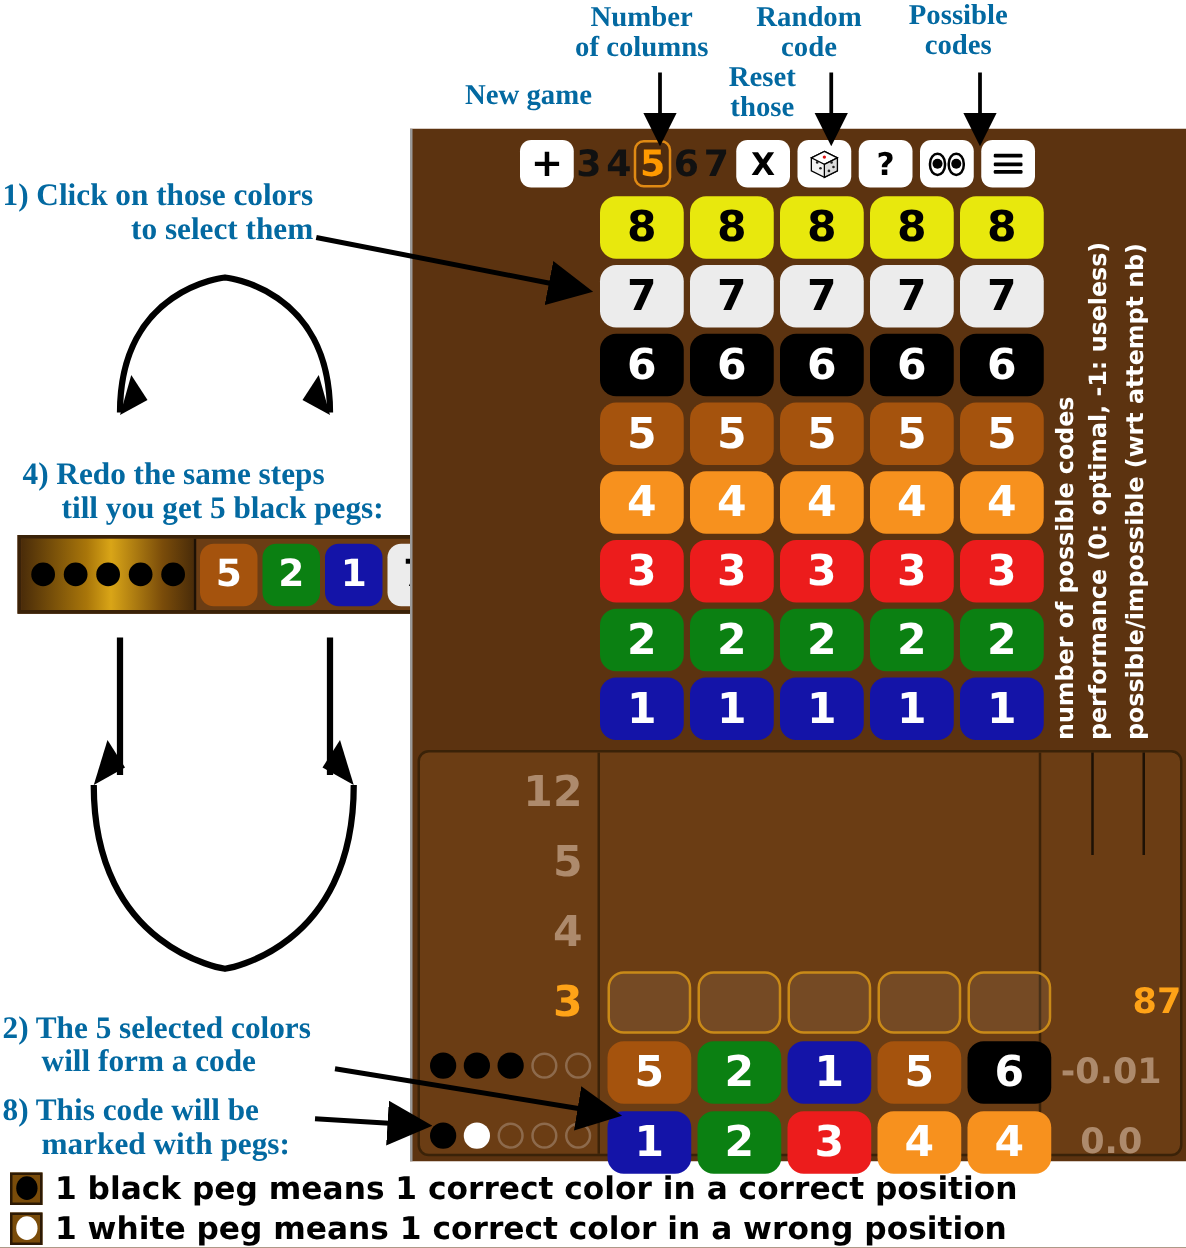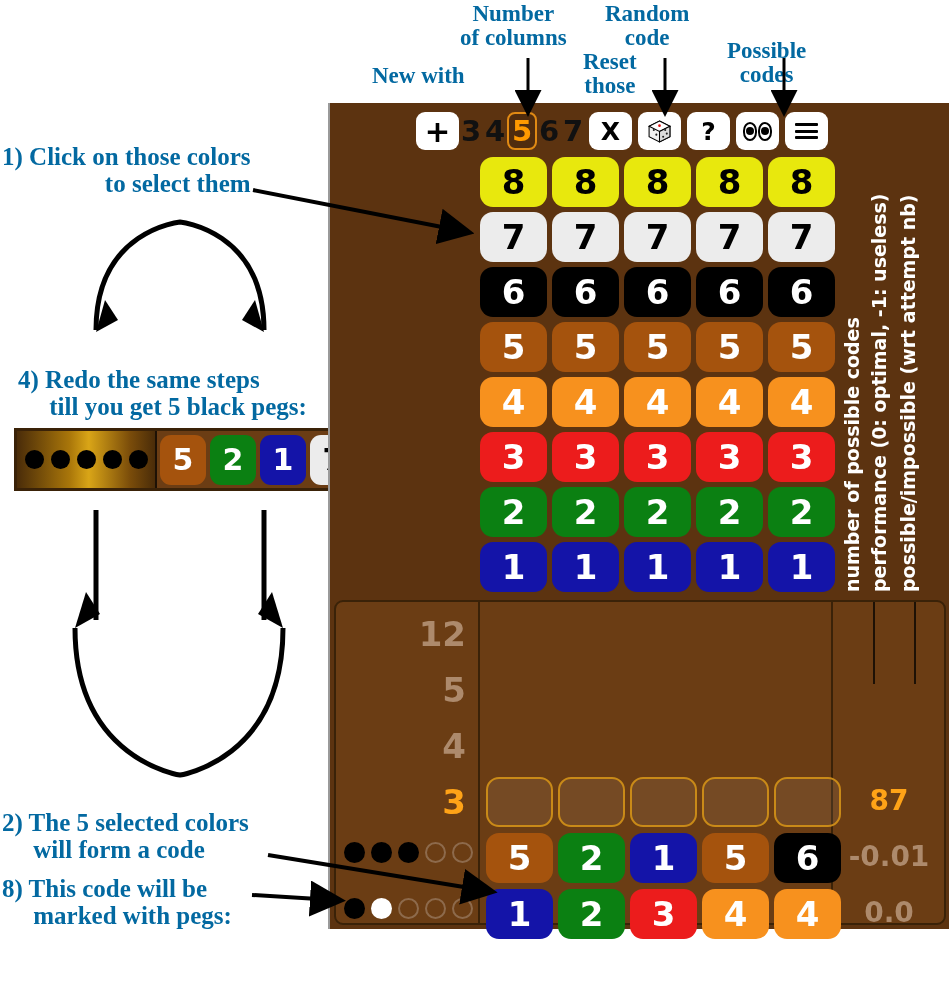"Possible" div.anno { margin-top: 39px -> none }
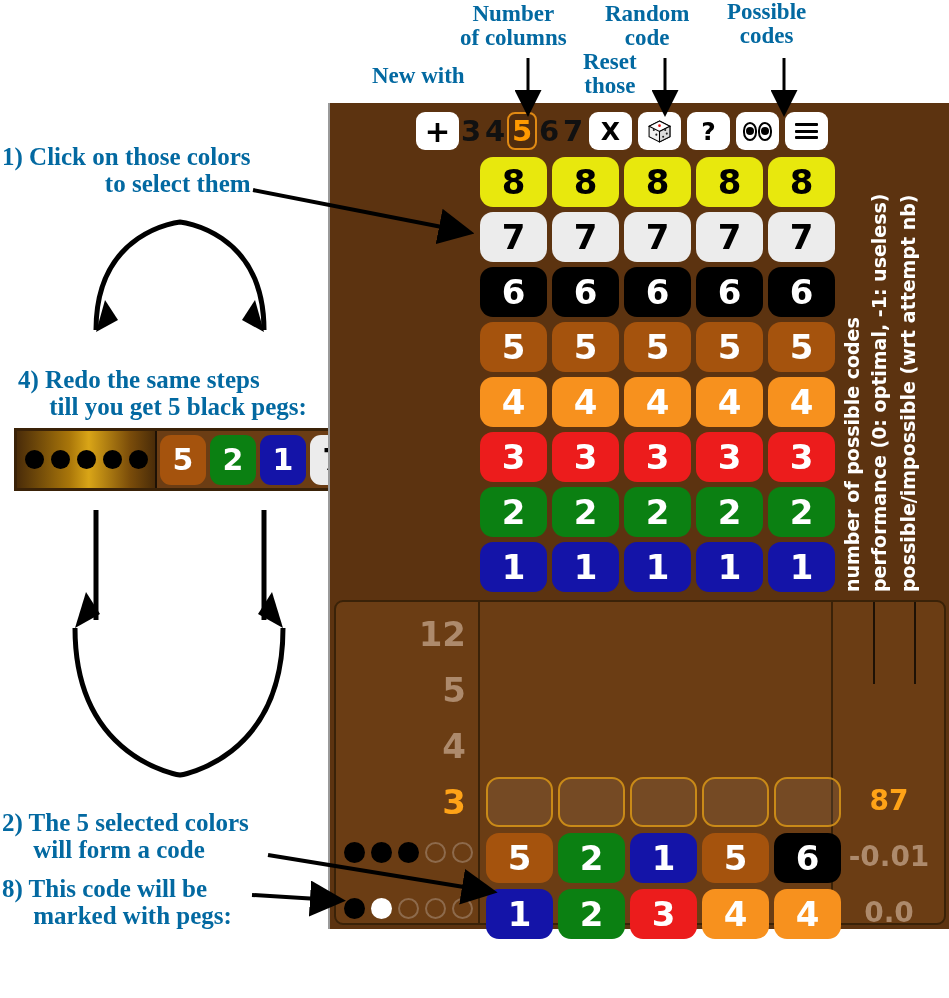"New with" div.anno { text: with -> game }
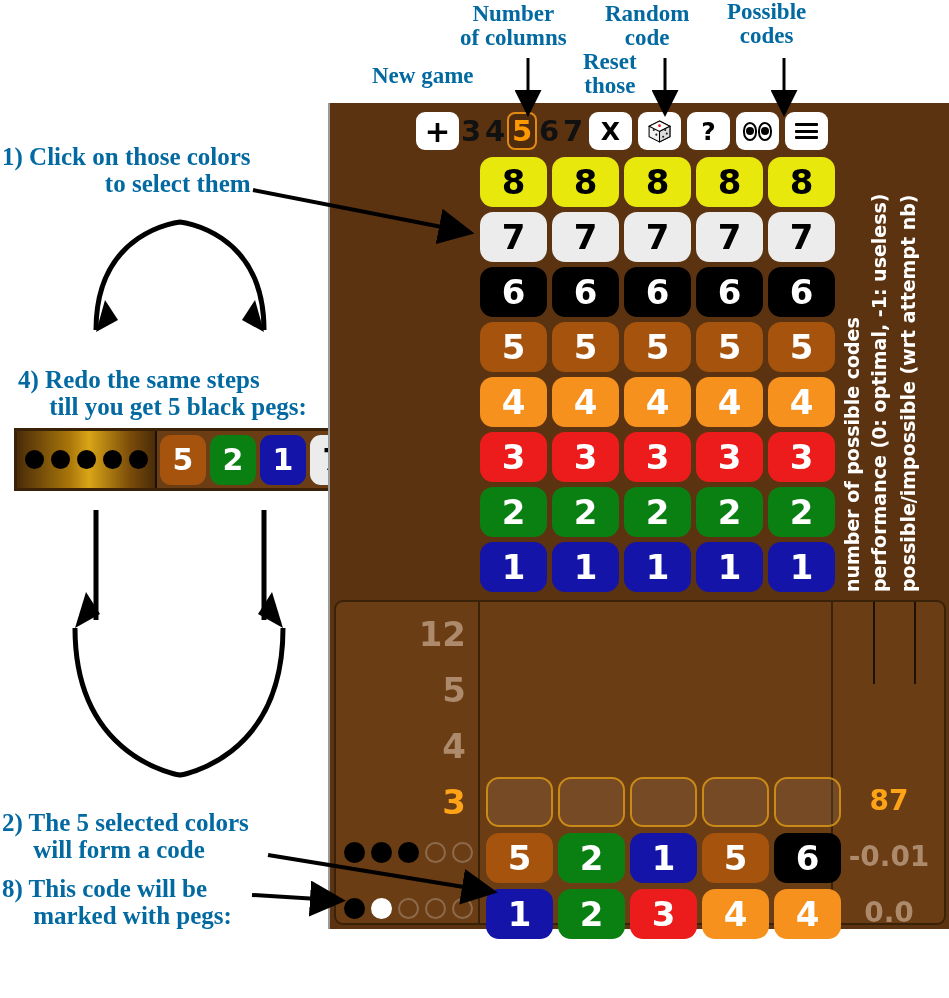"87" .stat-codes { text-align: none -> right }
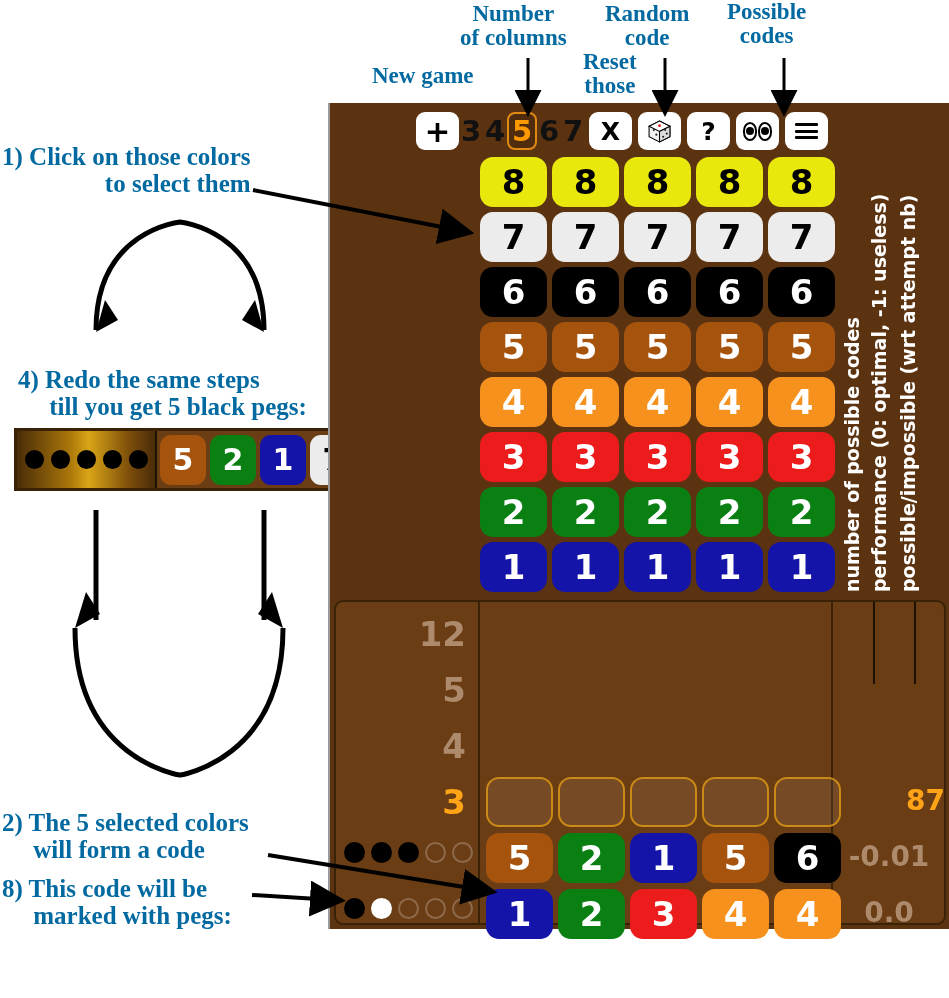"1 black peg means 1" div.legend { html: none -> <div> <span> <span></span> </span> <span>1 black peg means 1 correct color in a correct position</span> </div> }
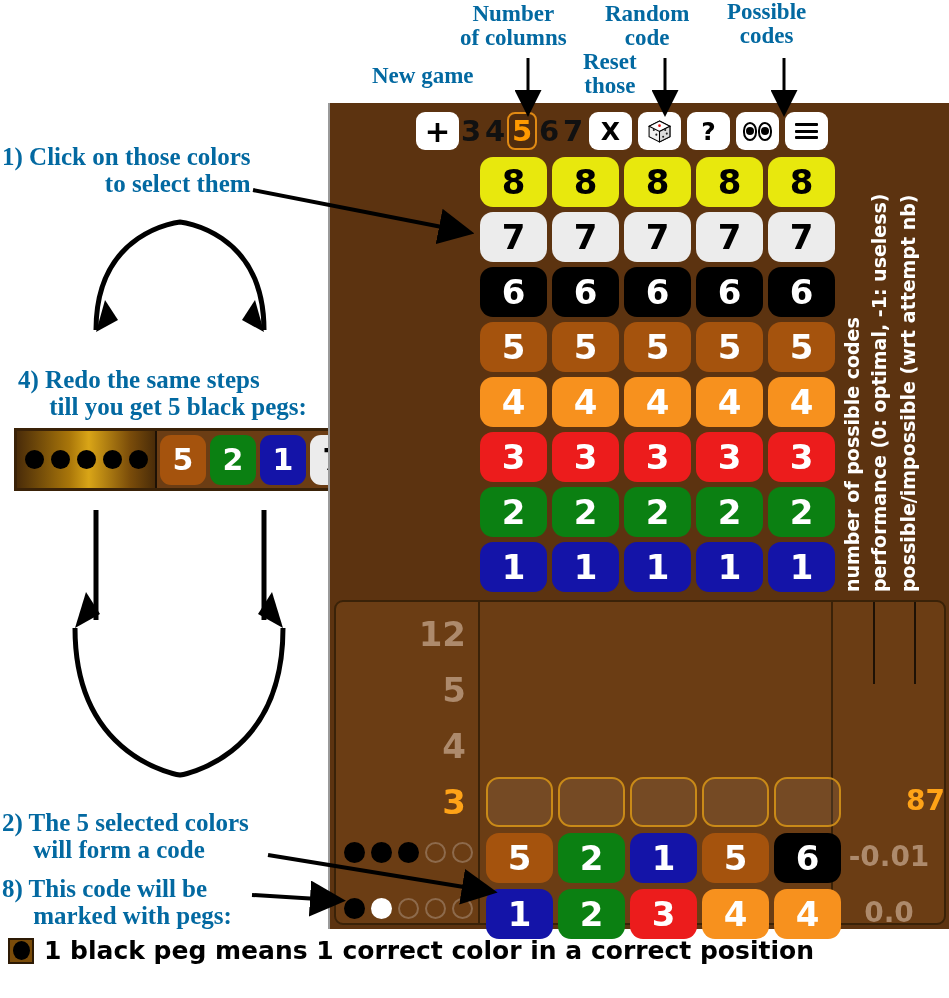"1 white peg means 1" div.legend { html: none -> <div> <span> <span></span> </span> <span>1 white peg means 1 correct color in a wrong position</span> </div> }
